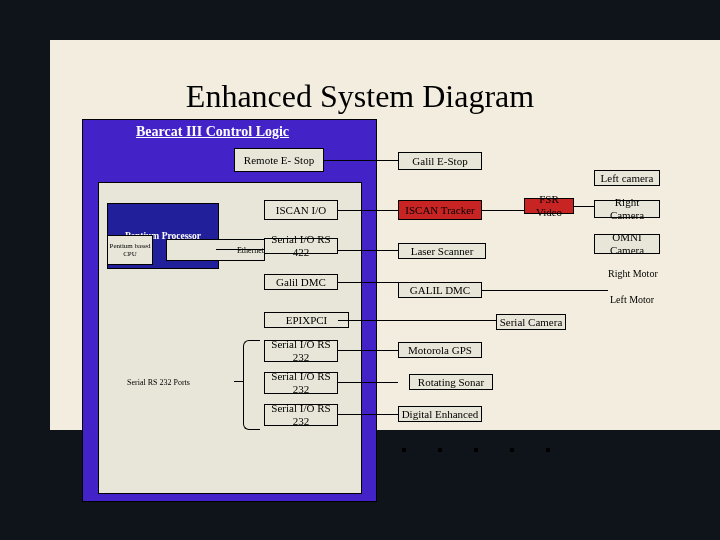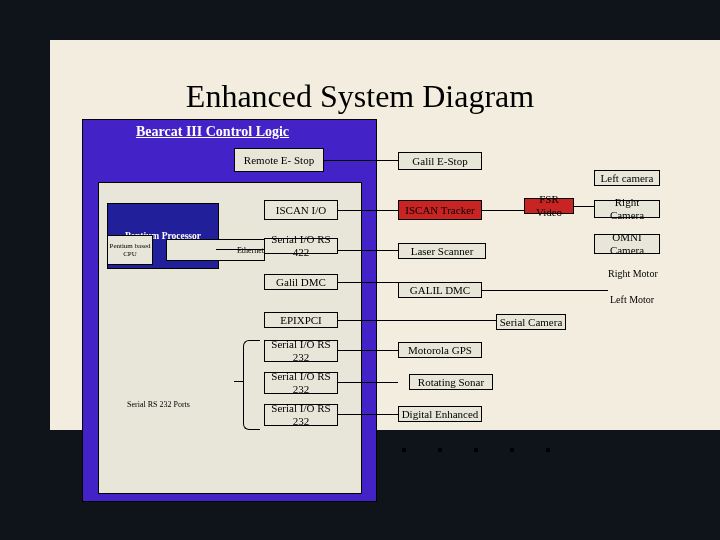"EPIXPCI" div.box { width: 74px -> 85px }
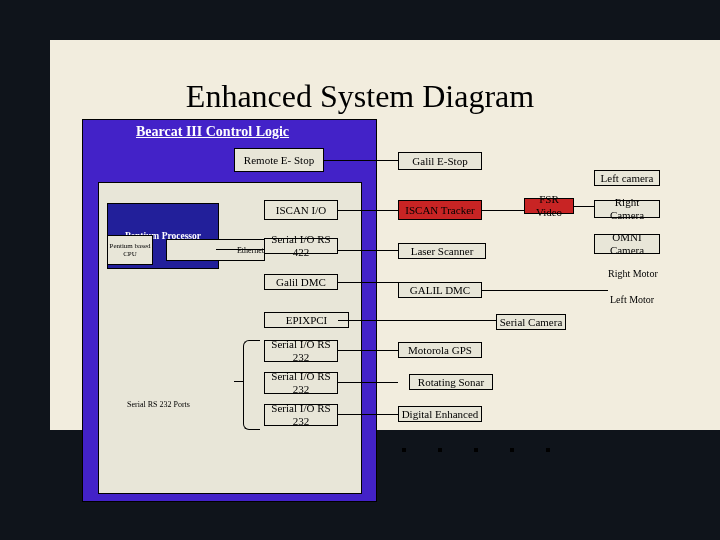"Serial RS 232 Ports" .serial-ports { margin-top: 22px -> none }
